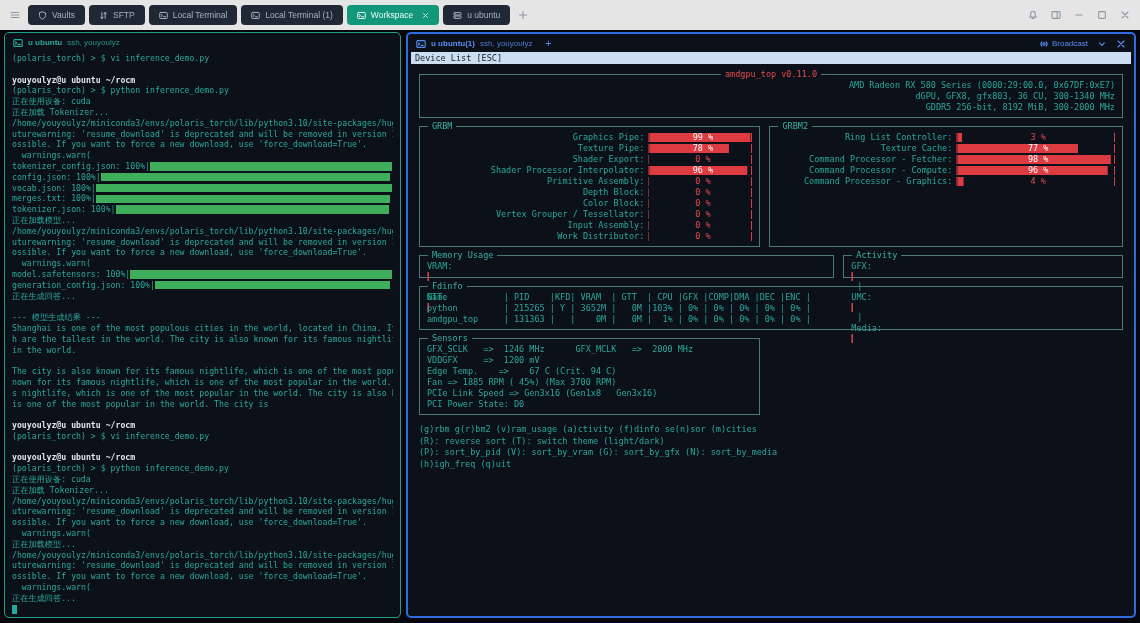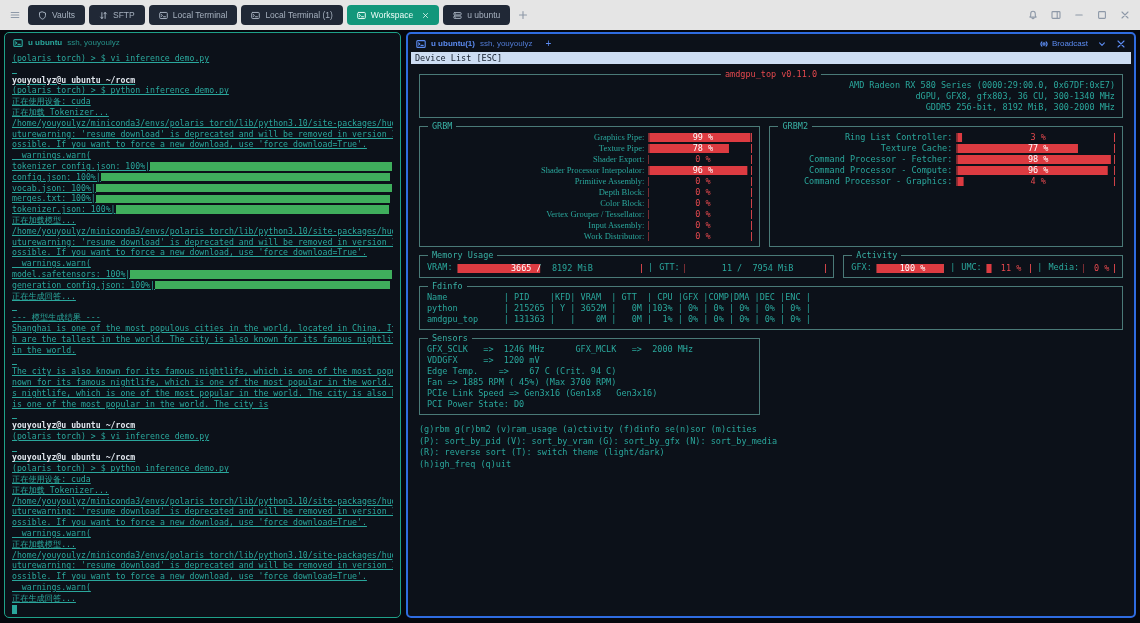"(polaris_torch) > $ vi inference_demo.py" .terminal { text-decoration: underline -> none }
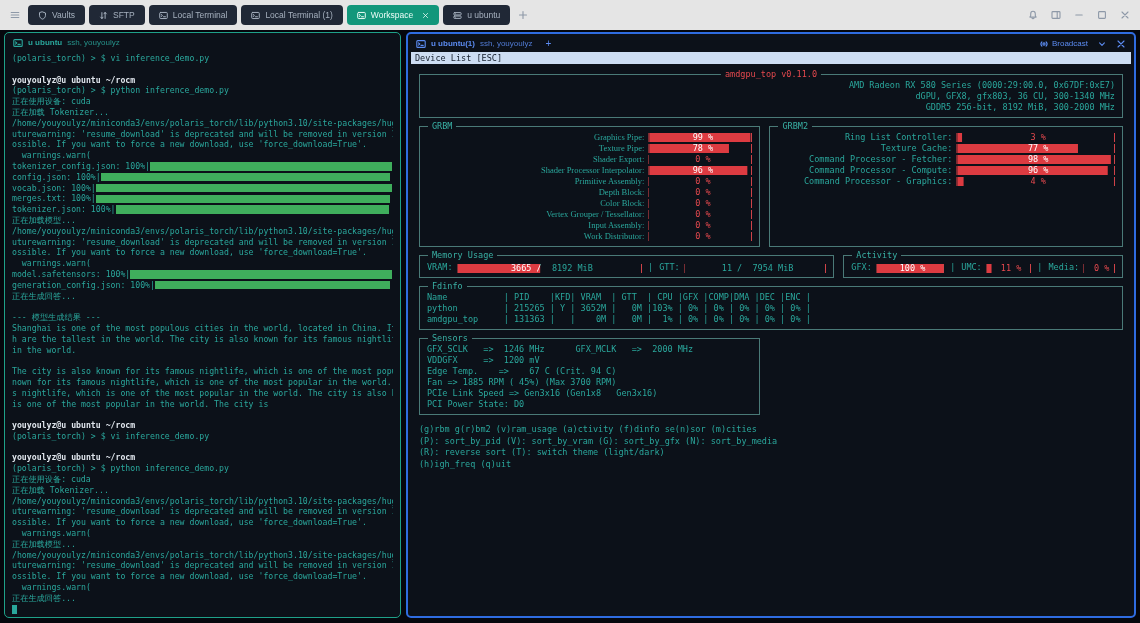"Graphics Pipe:" #grbm-box .glabel { font-family: Liberation Serif, serif -> none }
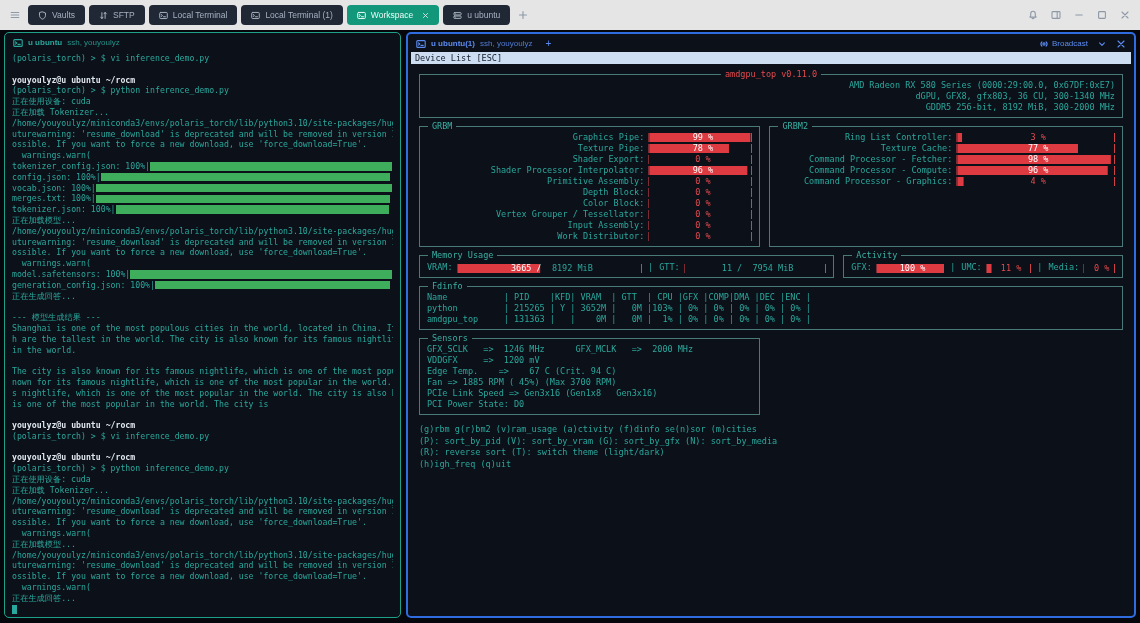"VRAM:" .inline-row { align-items: flex-end -> flex-start; flex-direction: none -> column }
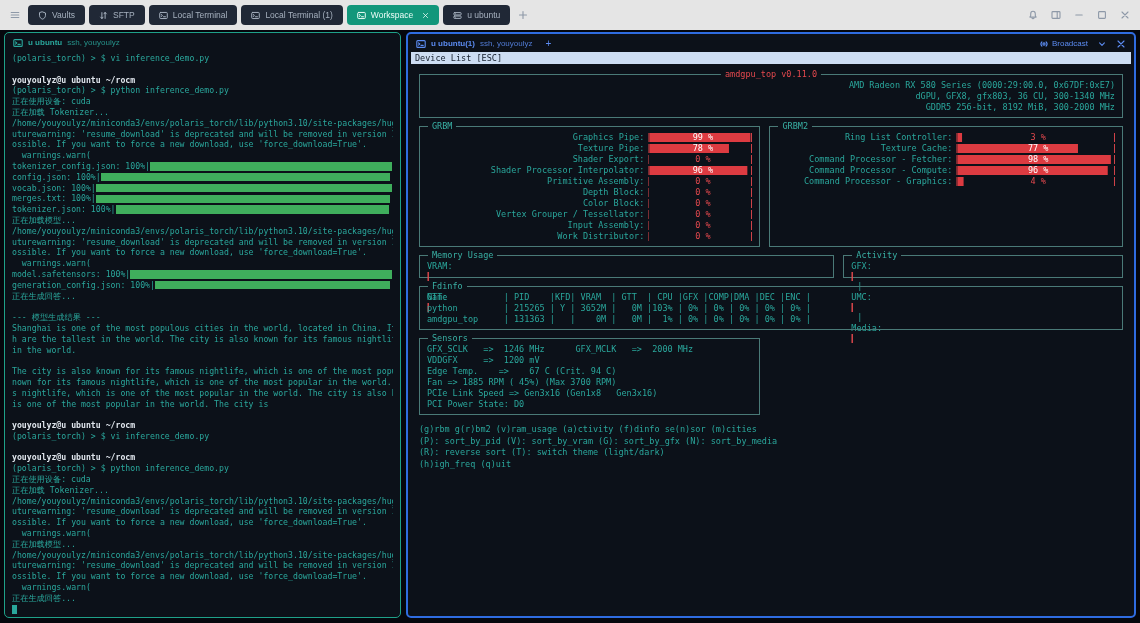"(P): sort_by_pid (V): sort_by_vram (G):" div.pre-line { order: before "(R): reverse sort (T): switch" -> after "(R): reverse sort (T): switch" }
